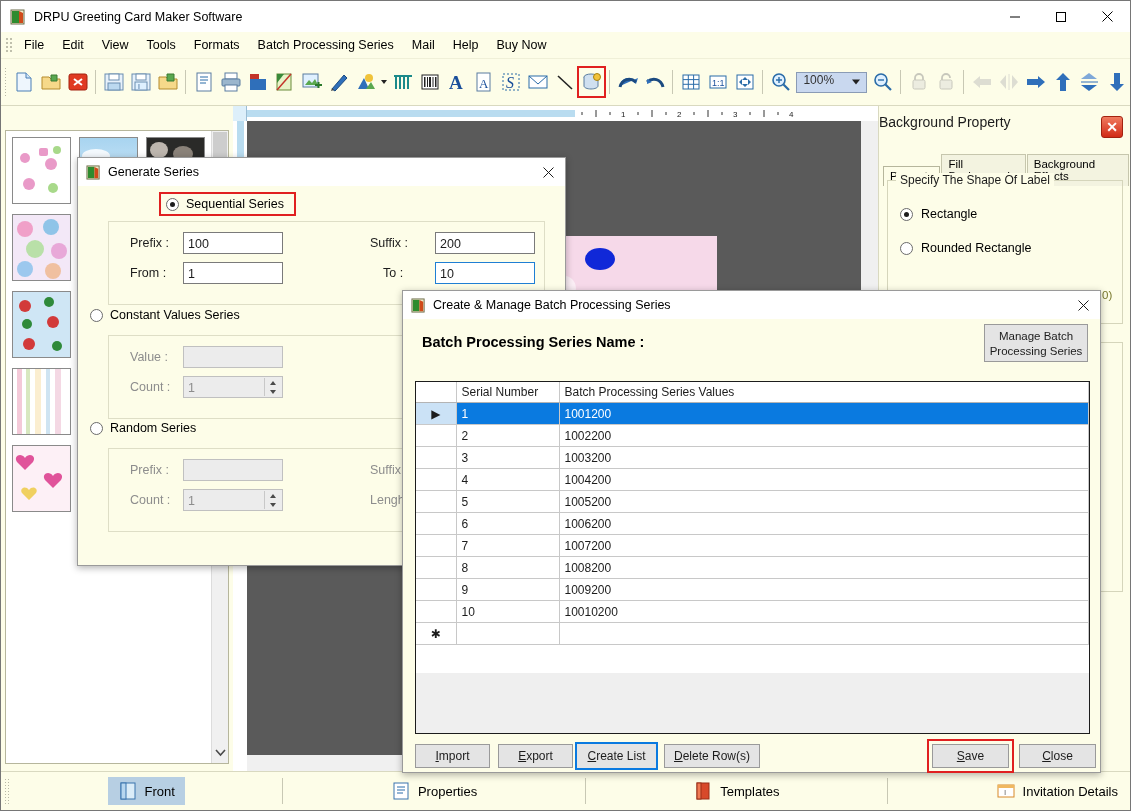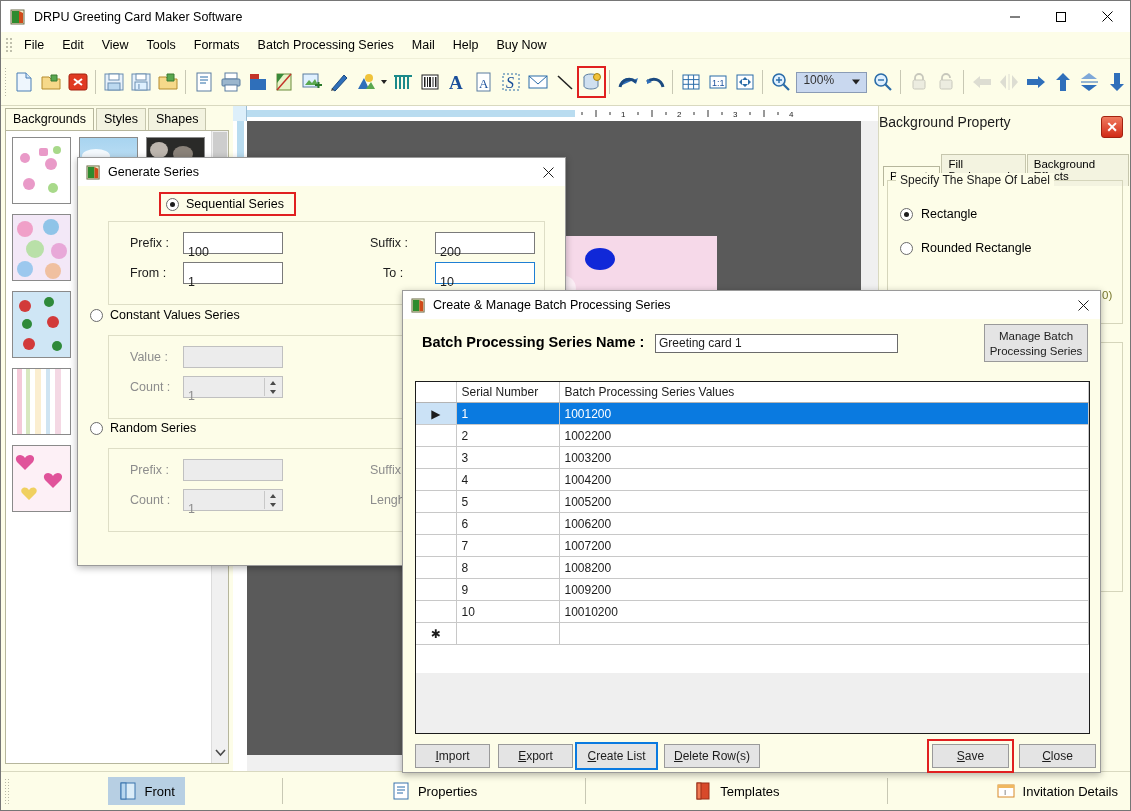"Backgrounds" div.lp-tabs { html: <div> <div>Backgrounds</div> <div>Styles</div> <div>Shapes</div> </div> -> none }
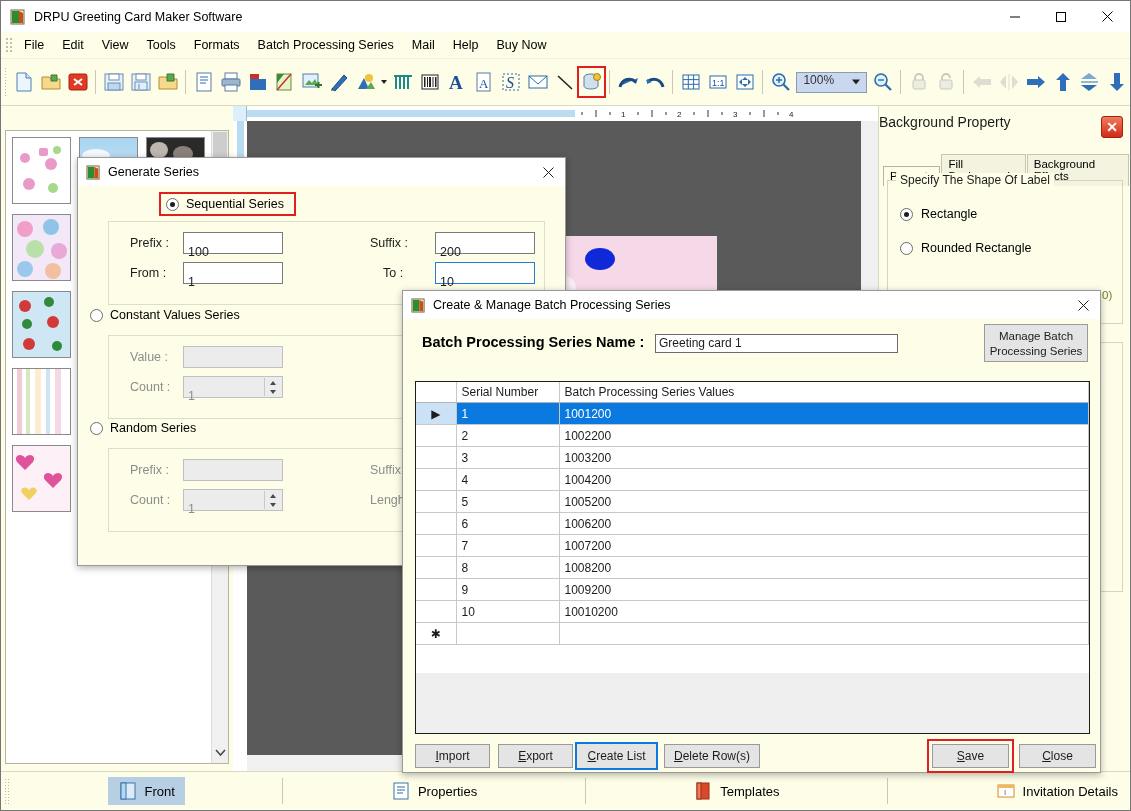"100" .gs-input { padding: 10px 4px -> 2px 4px }
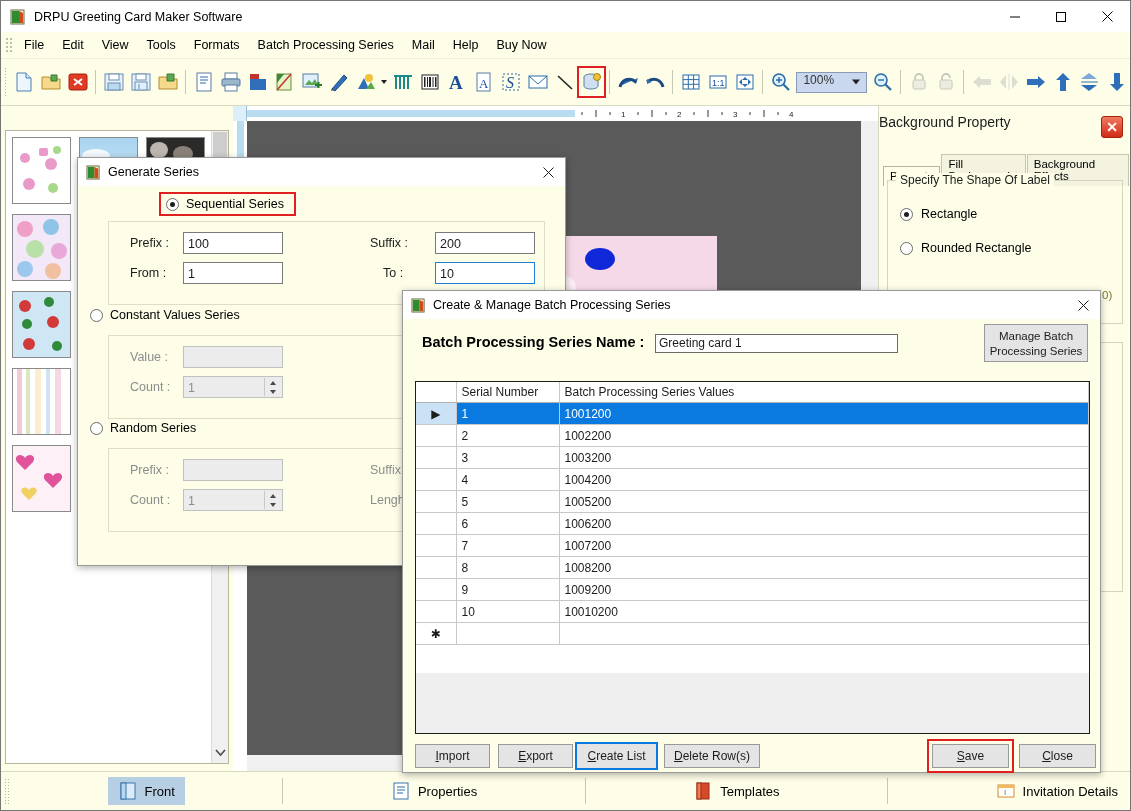"Greeting card 1" div.bd-name-input { html: <div><span>Greeting card 1</span></div> -> none }
